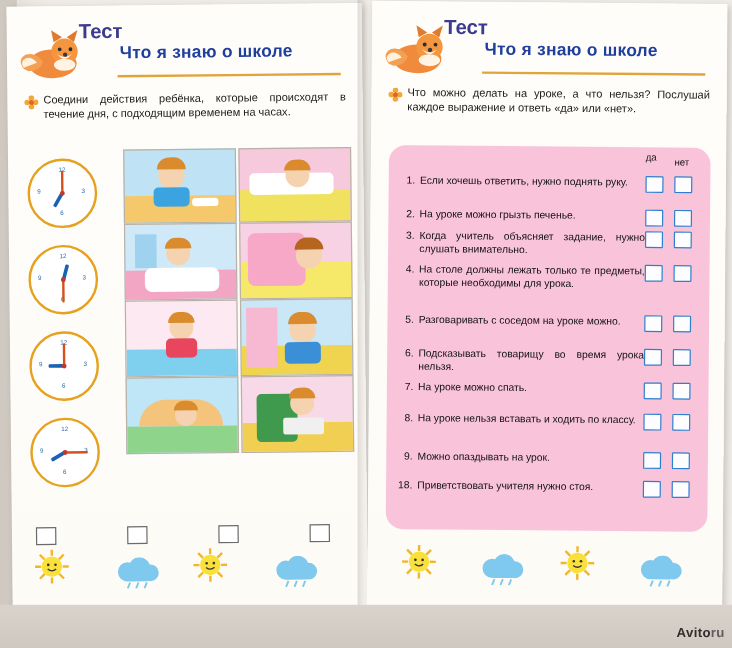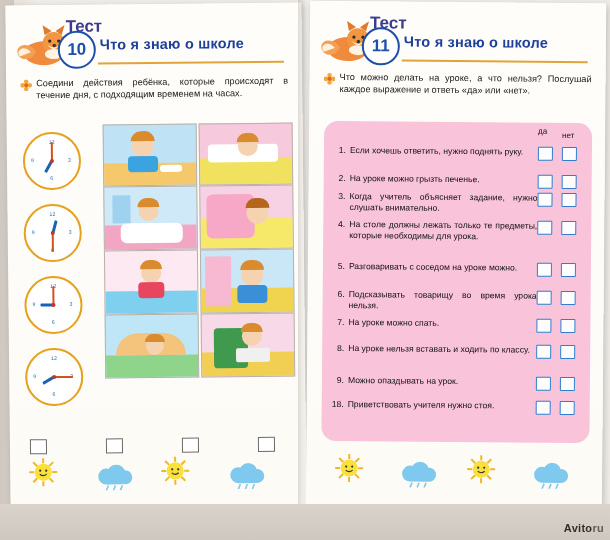"10" div.num-circle { html: <div>10</div> -> none }
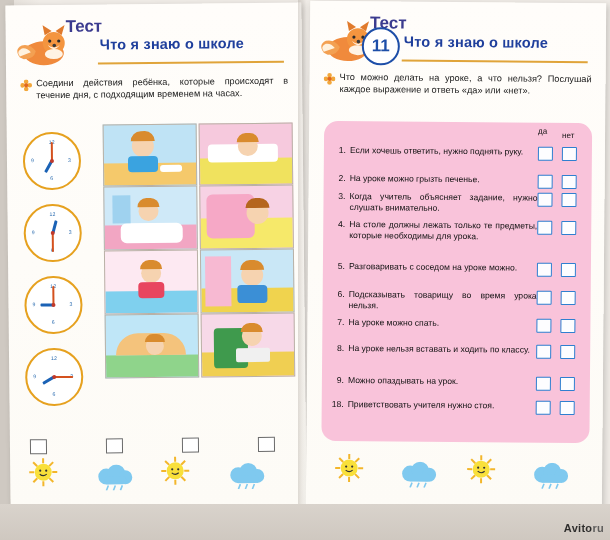"11" div.num-circle { html: <div>11</div> -> none }
